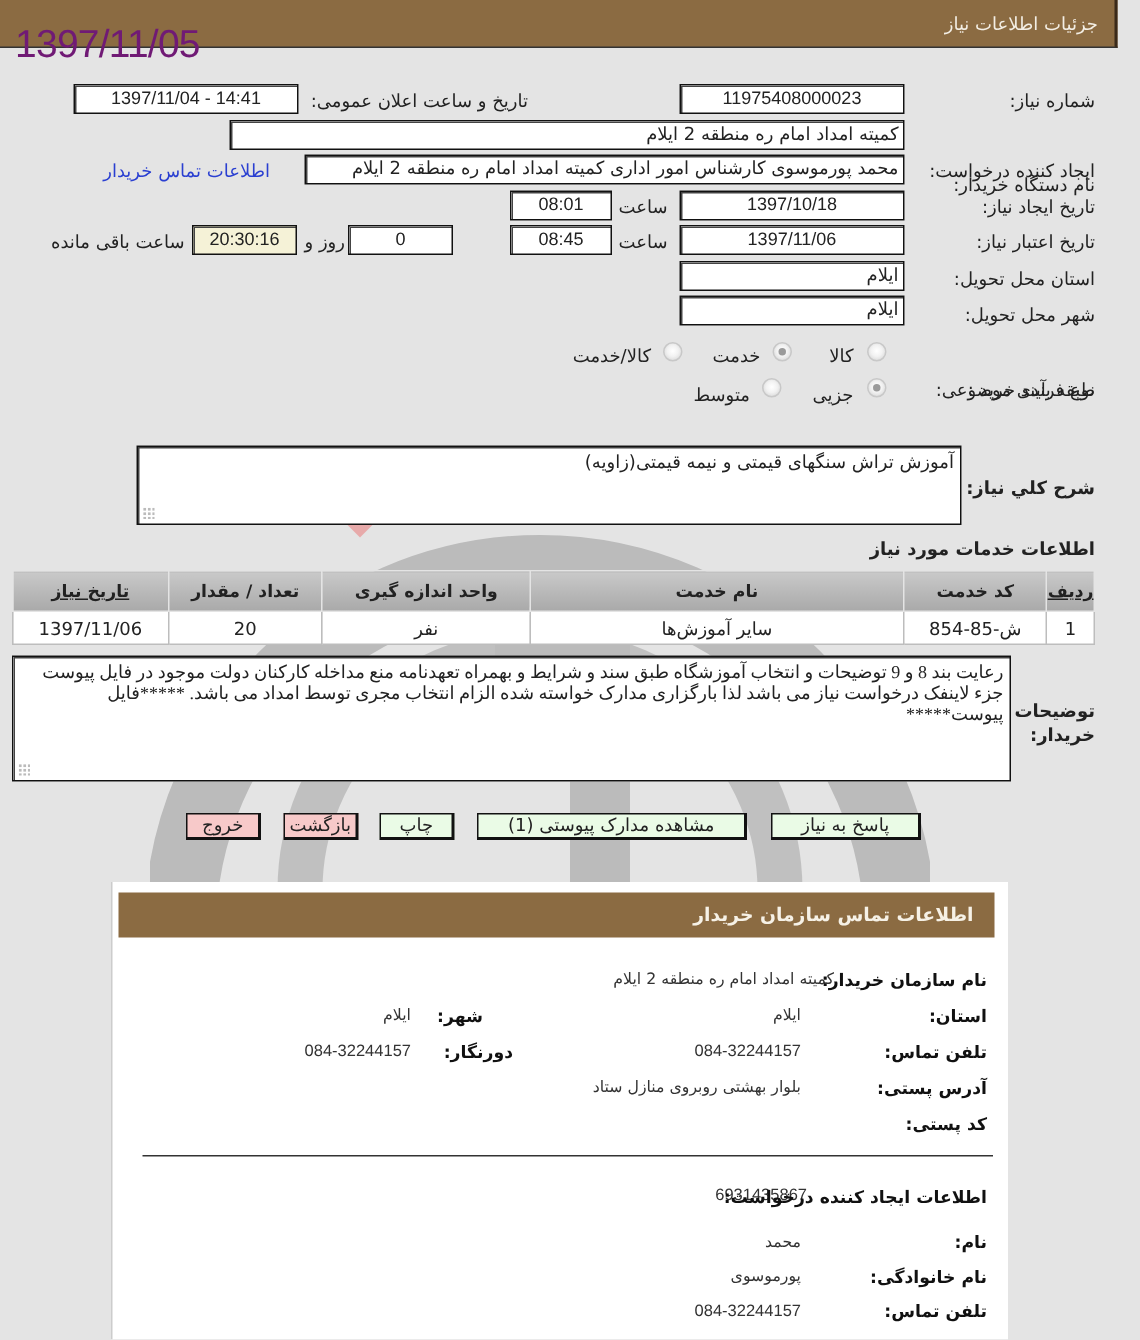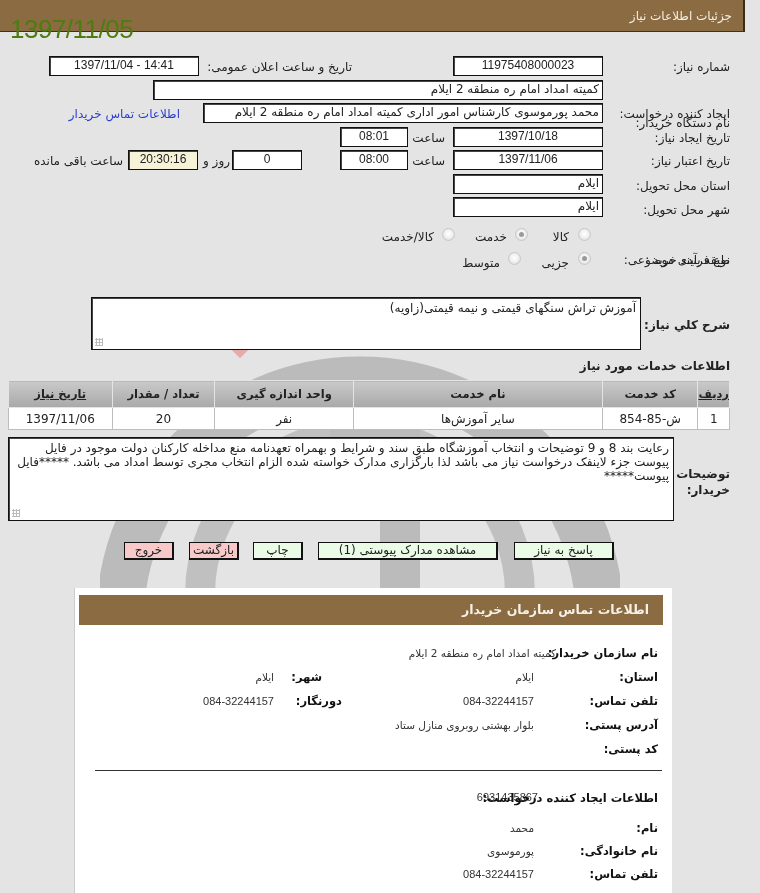"1397/11/05" .stamp-date { color: #4d7c0f -> #701a75 }
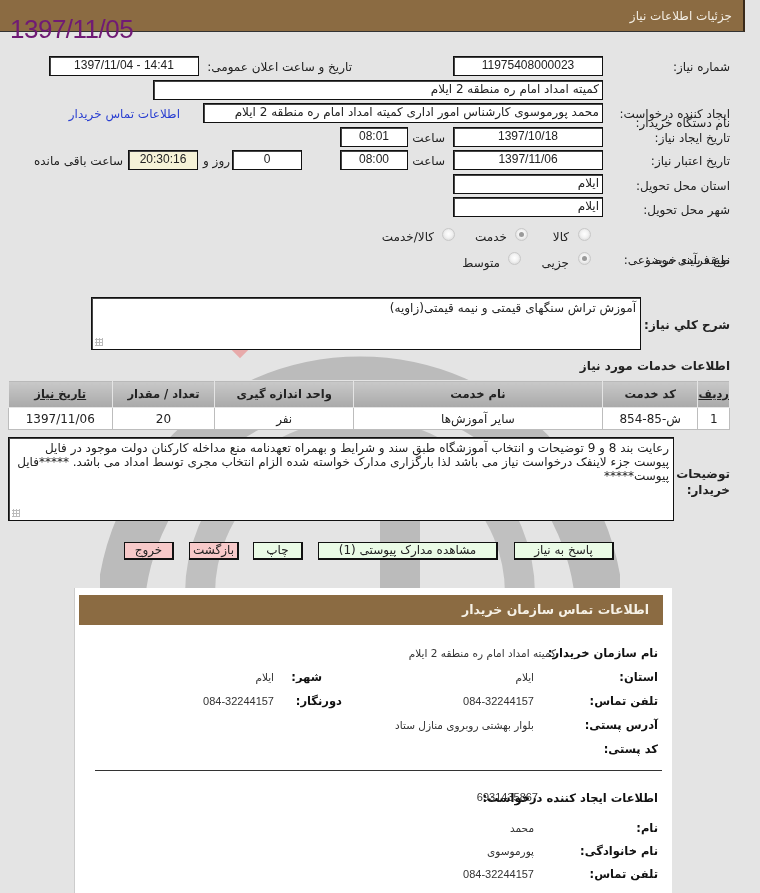"08:00" div.abs { text: 08:00 -> 08:45 }
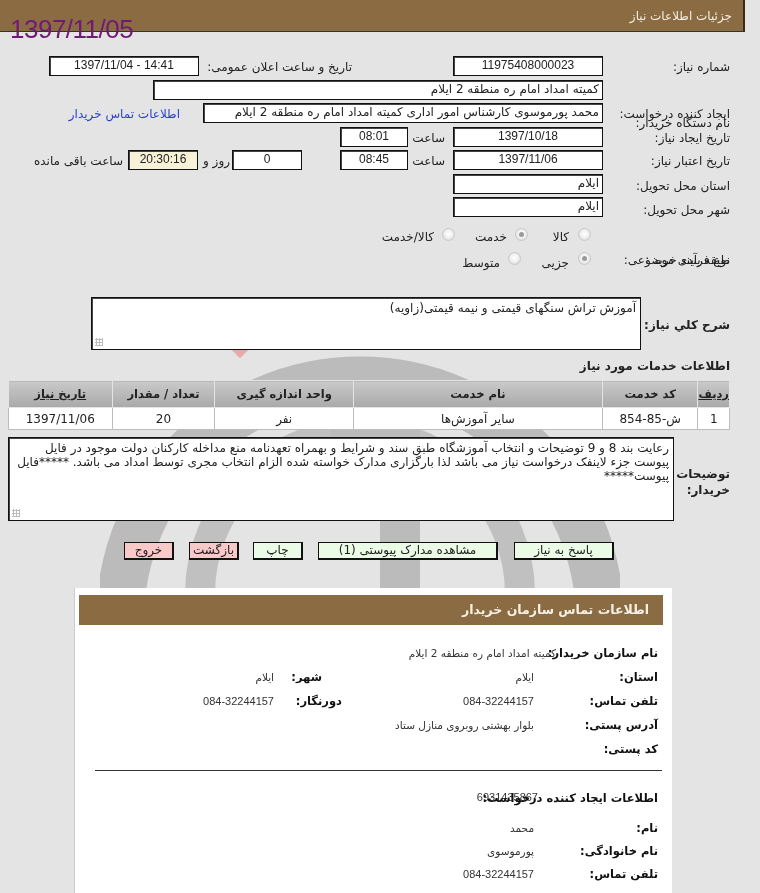"رعایت بند 8 و 9" div.abs { font-family: none -> Liberation Serif, serif }
